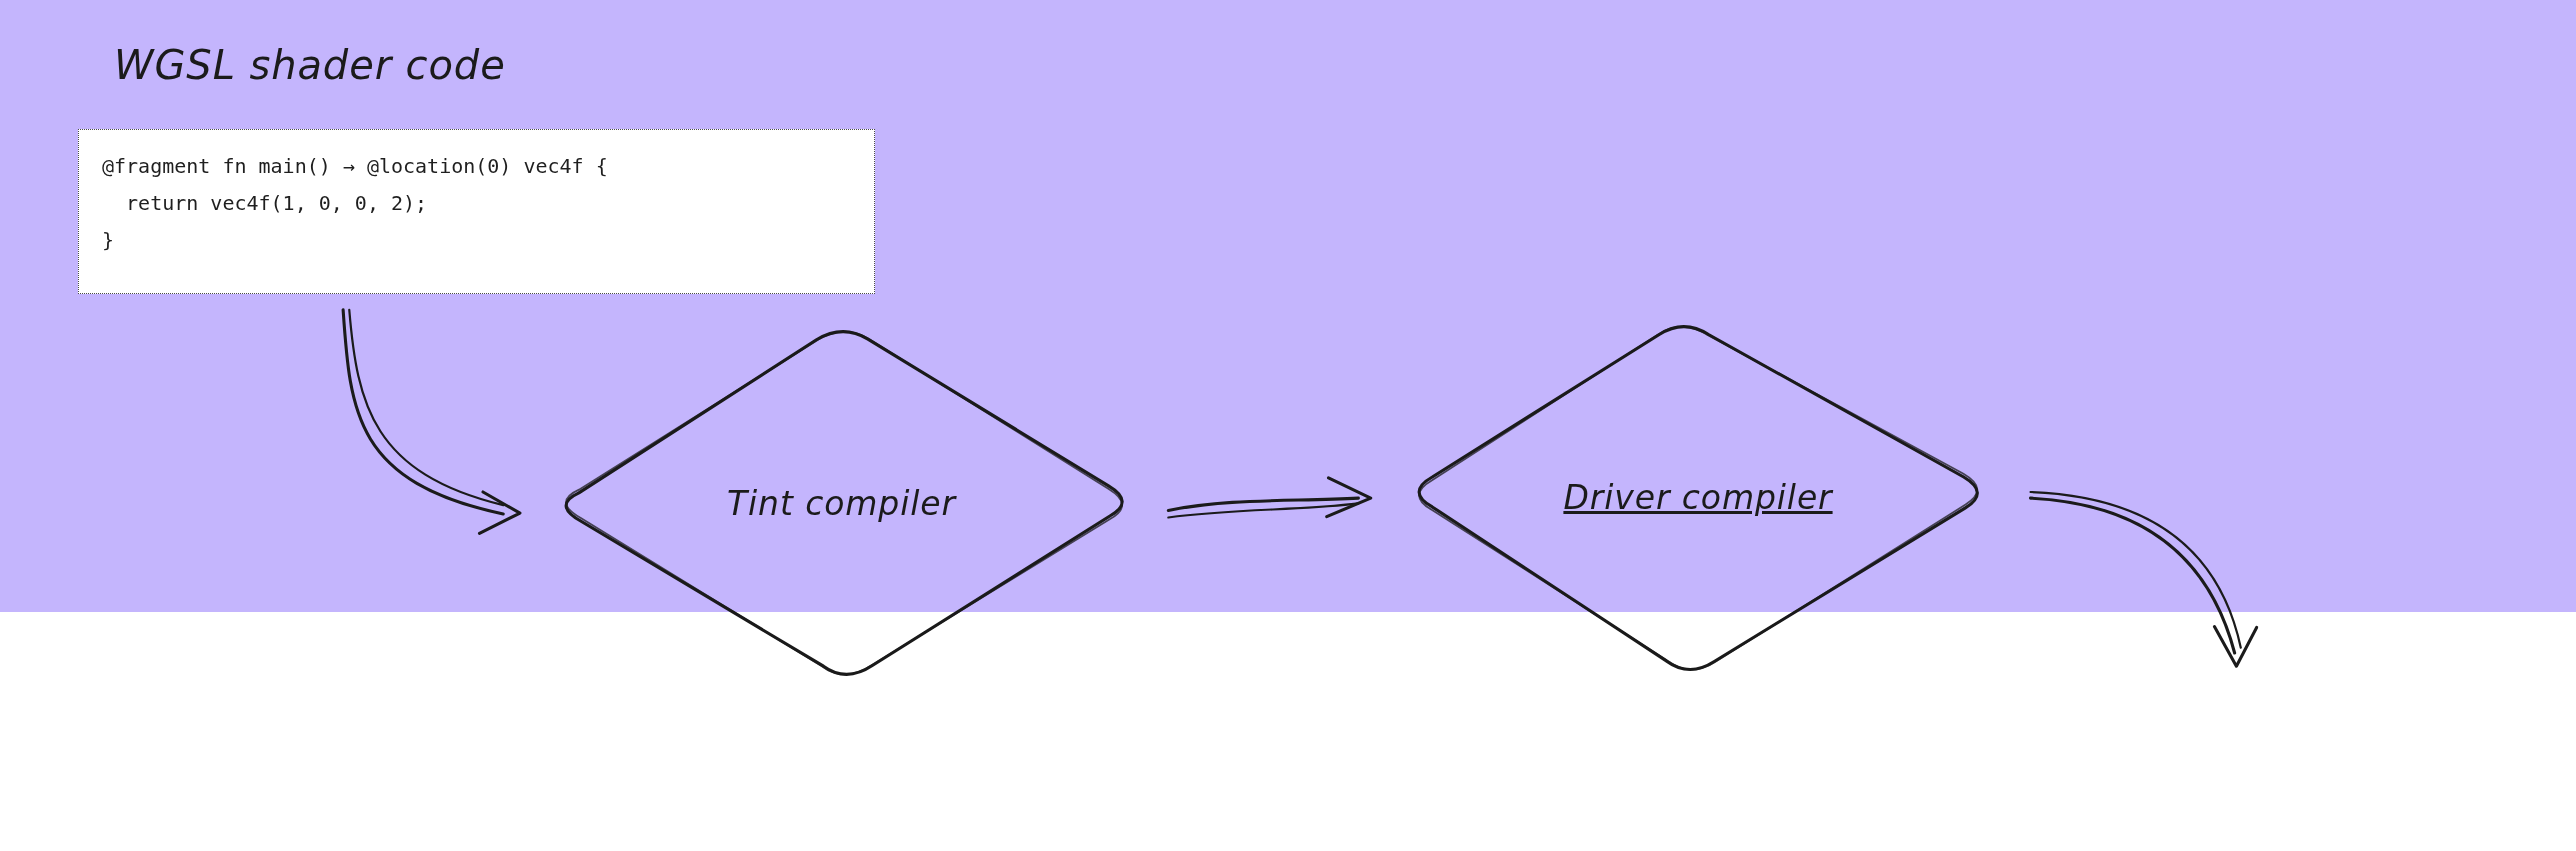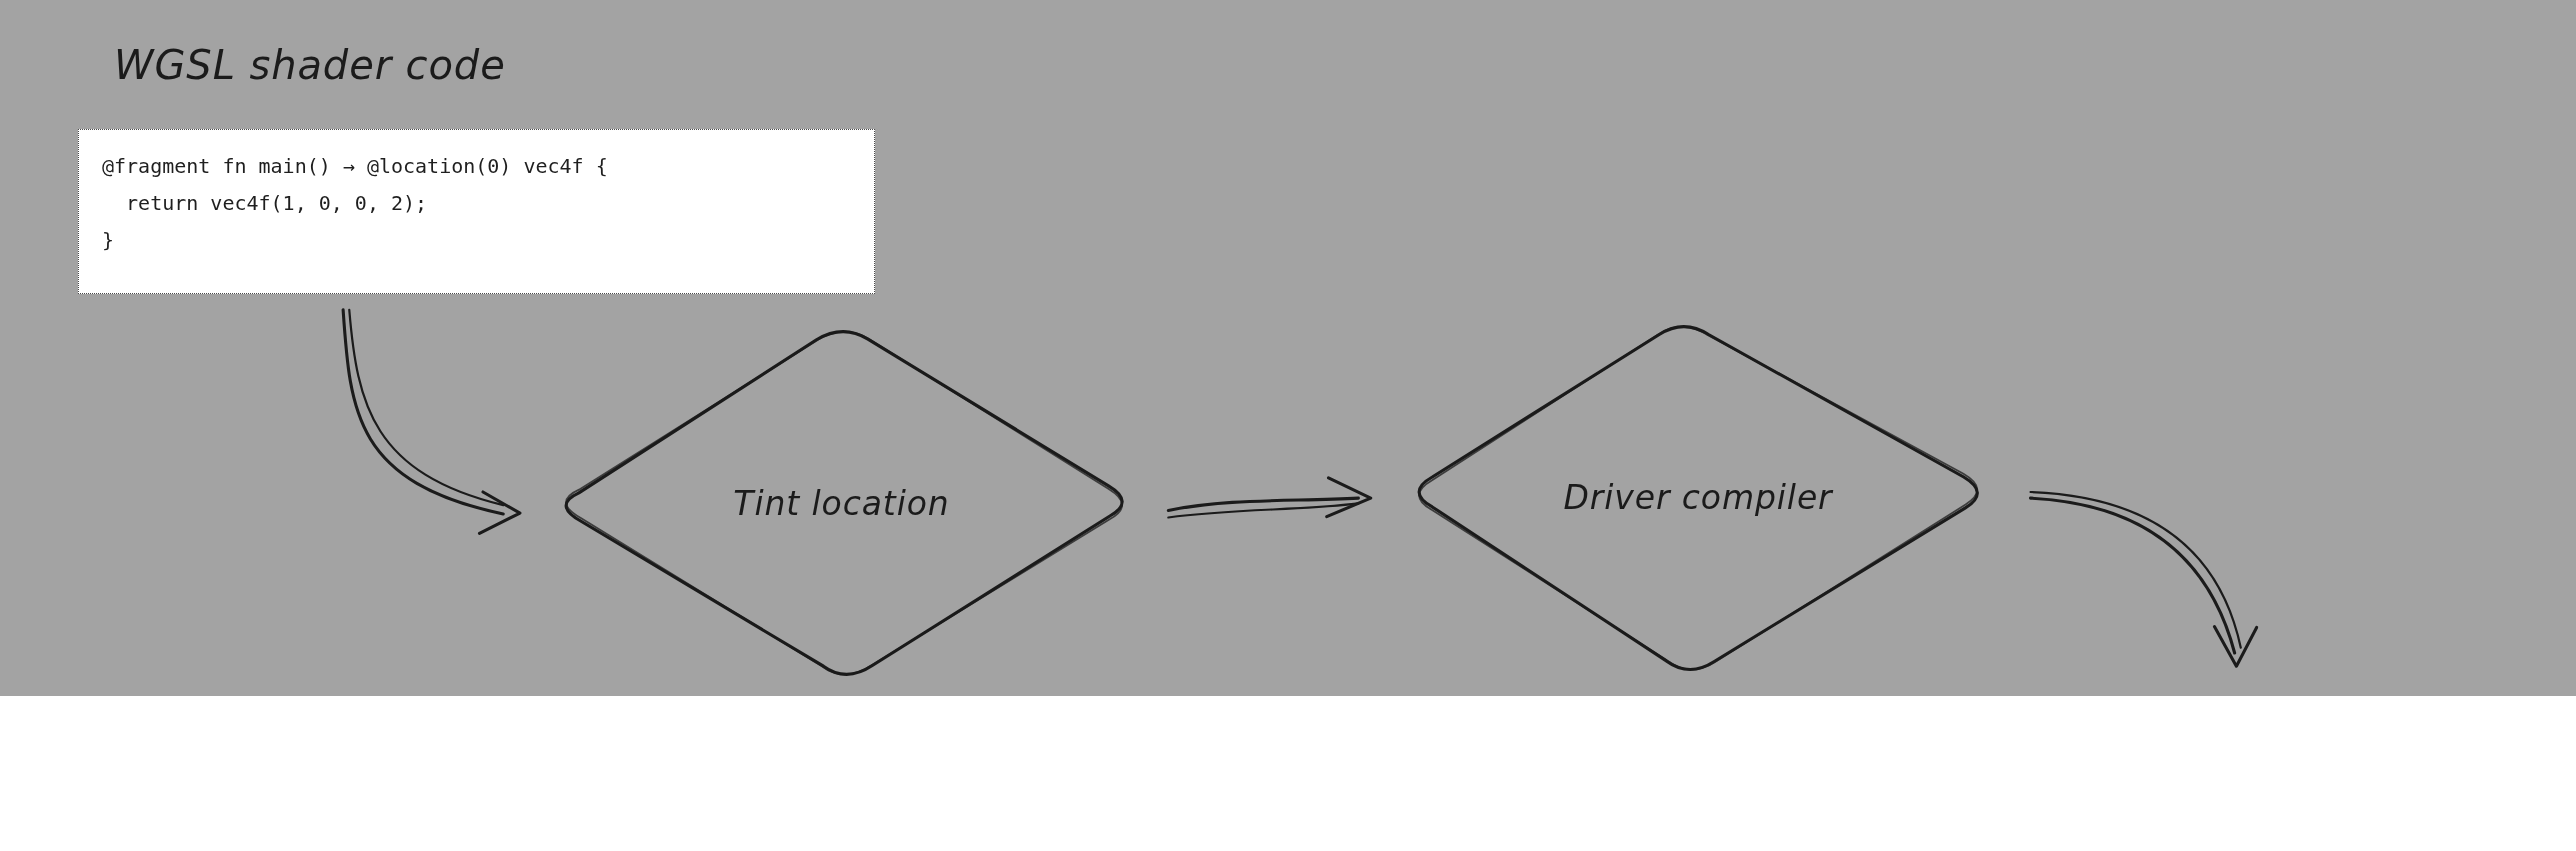"WGSL shader code" .stage { background: #a3a3a3 -> #c4b5fd; height: 696px -> 612px }
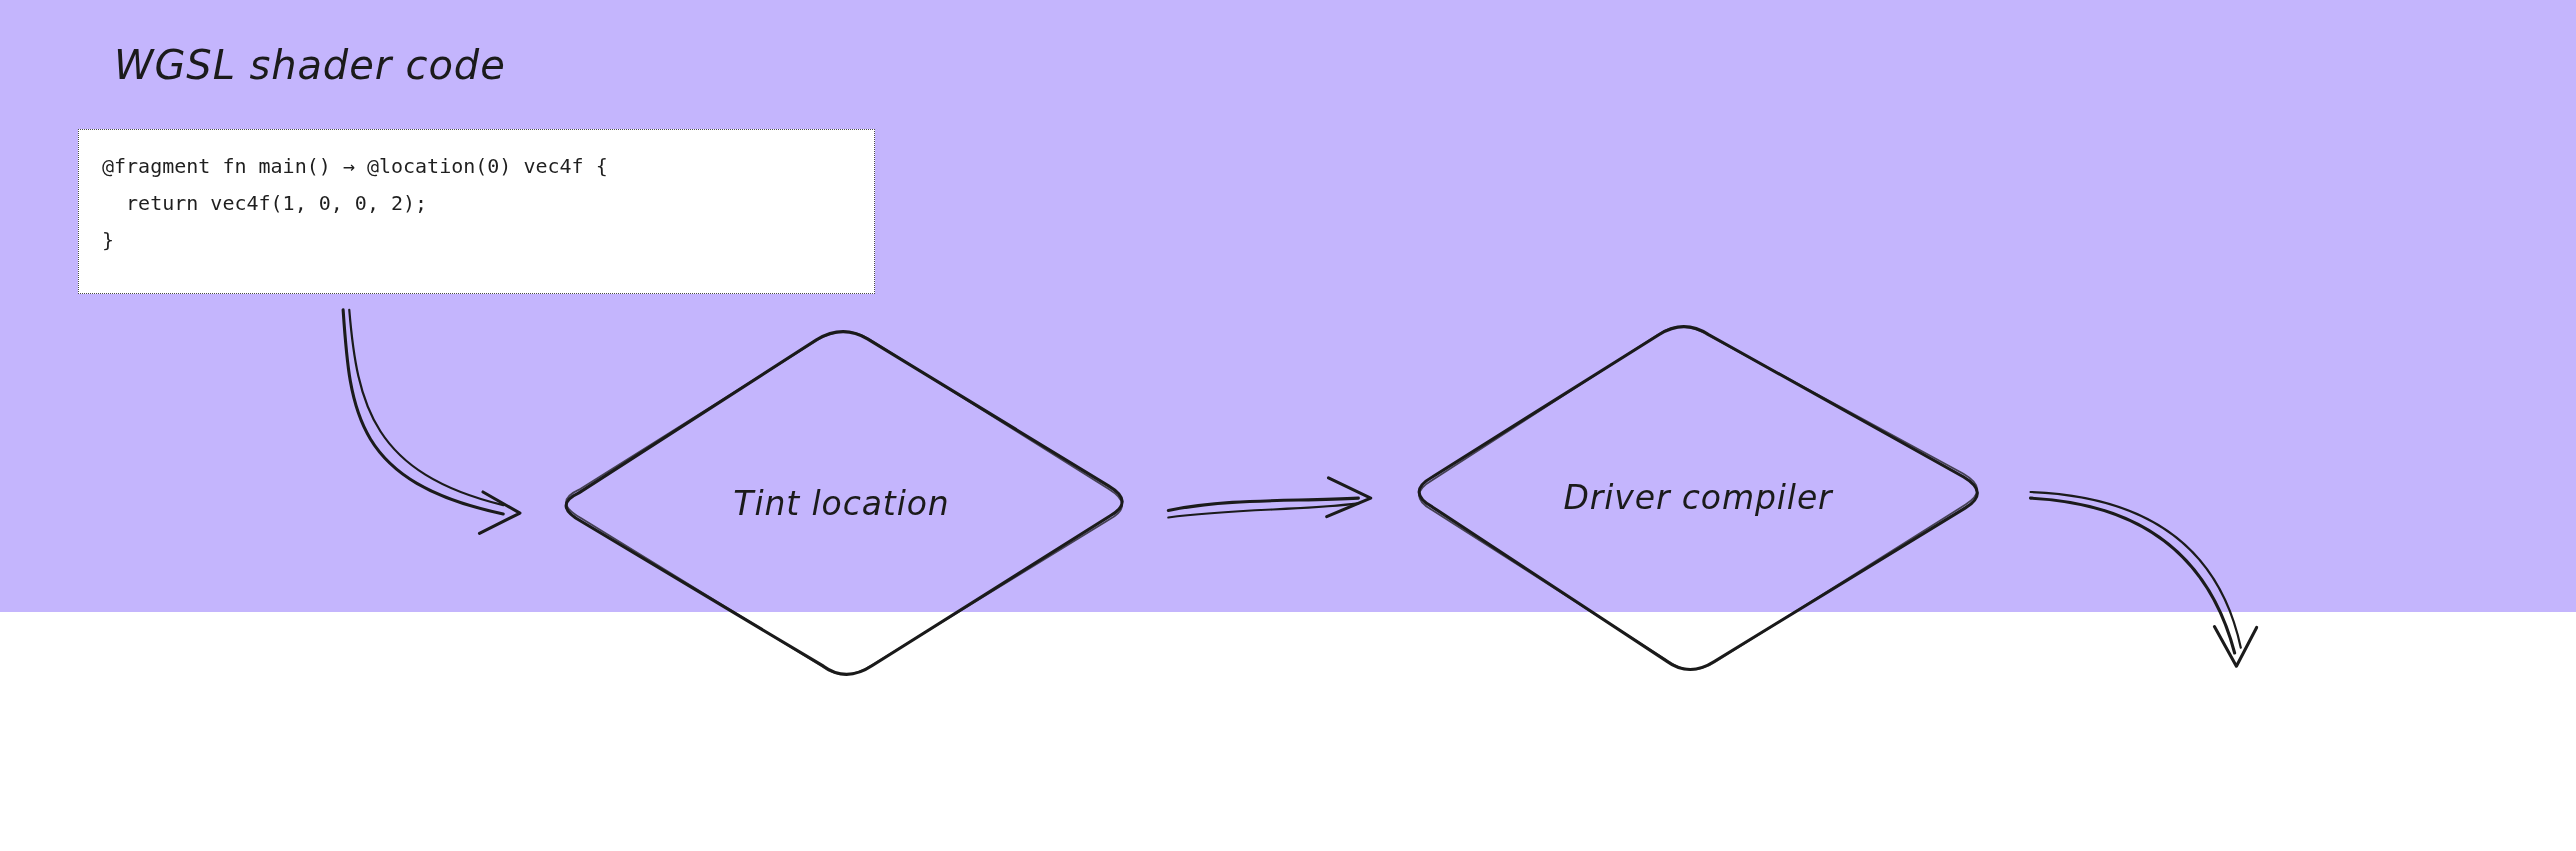"Tint location" div.node-title { text: location -> compiler }
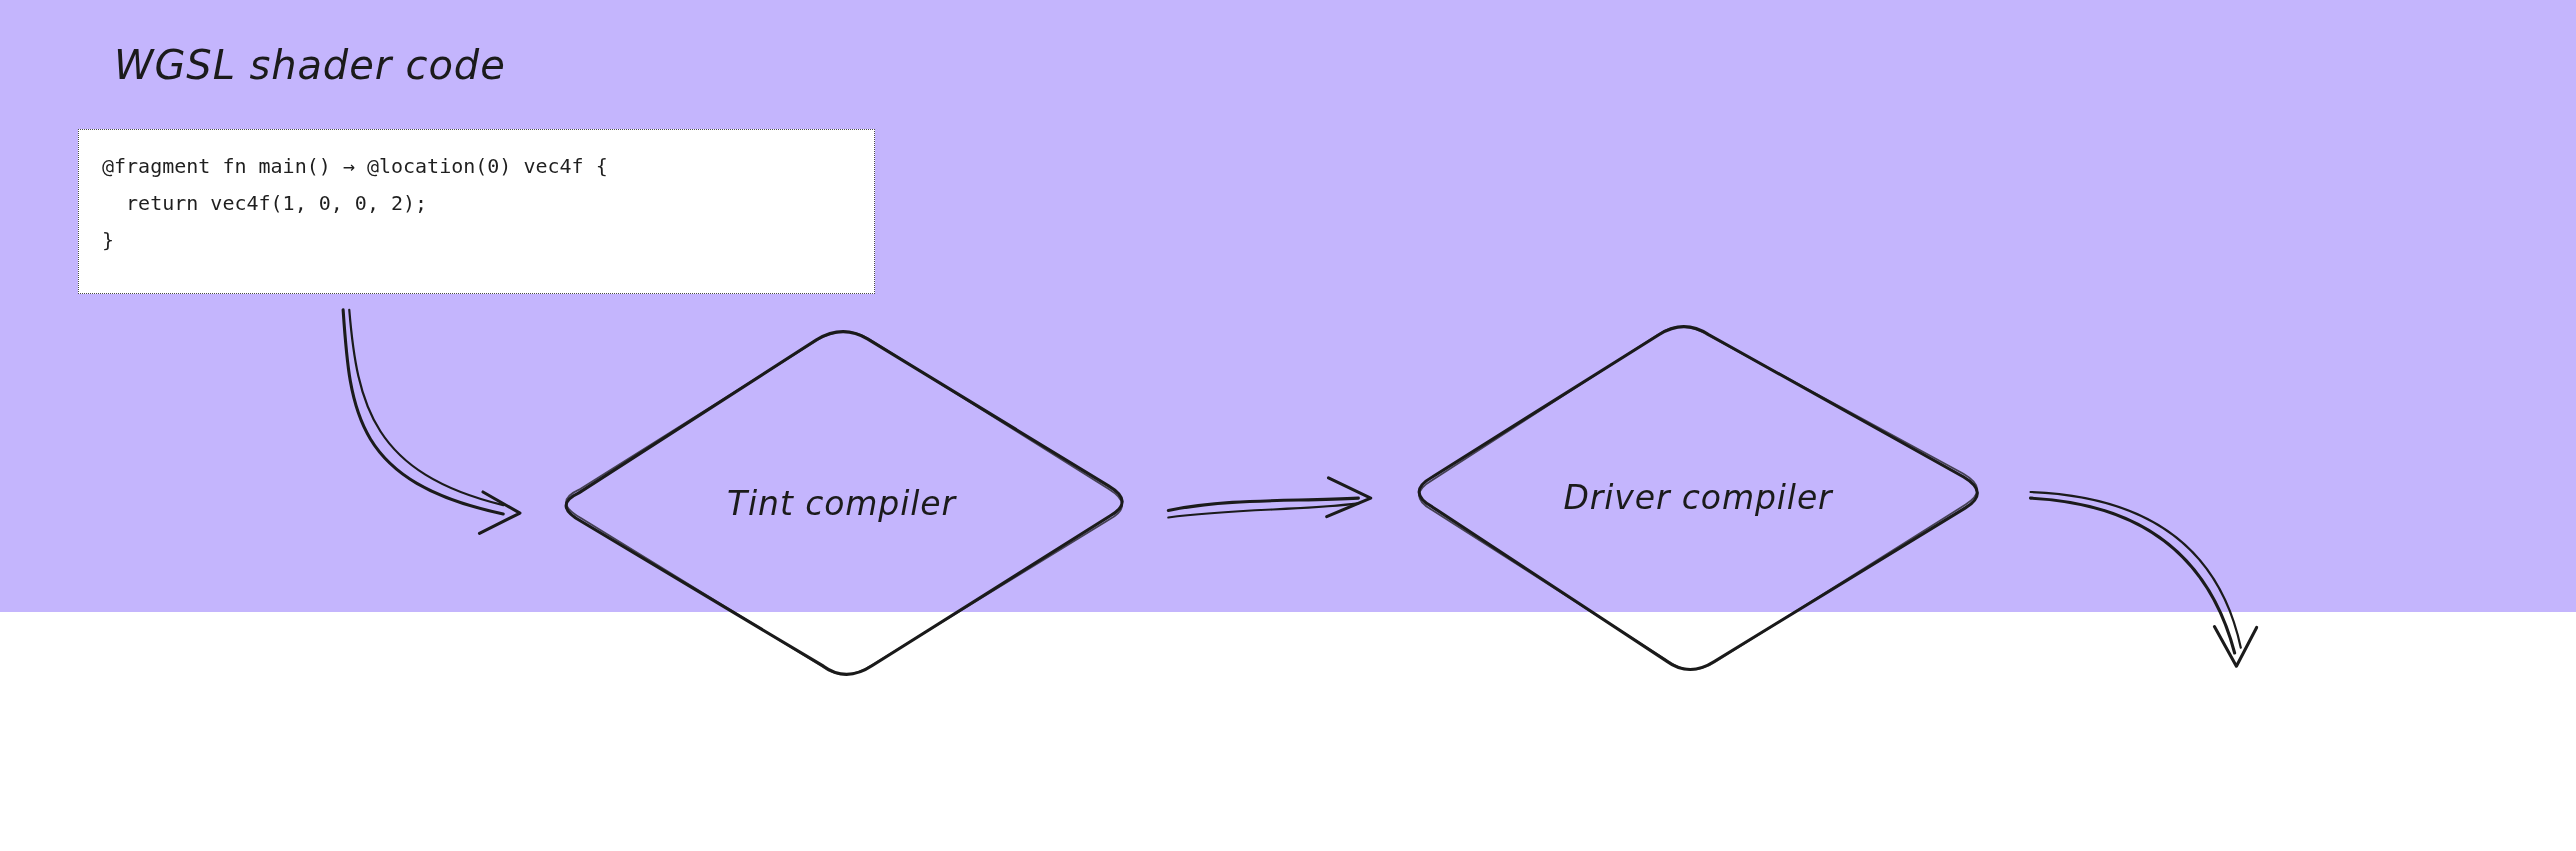"Driver compiler" .node-label-group.driver { text-decoration: none -> underline }
